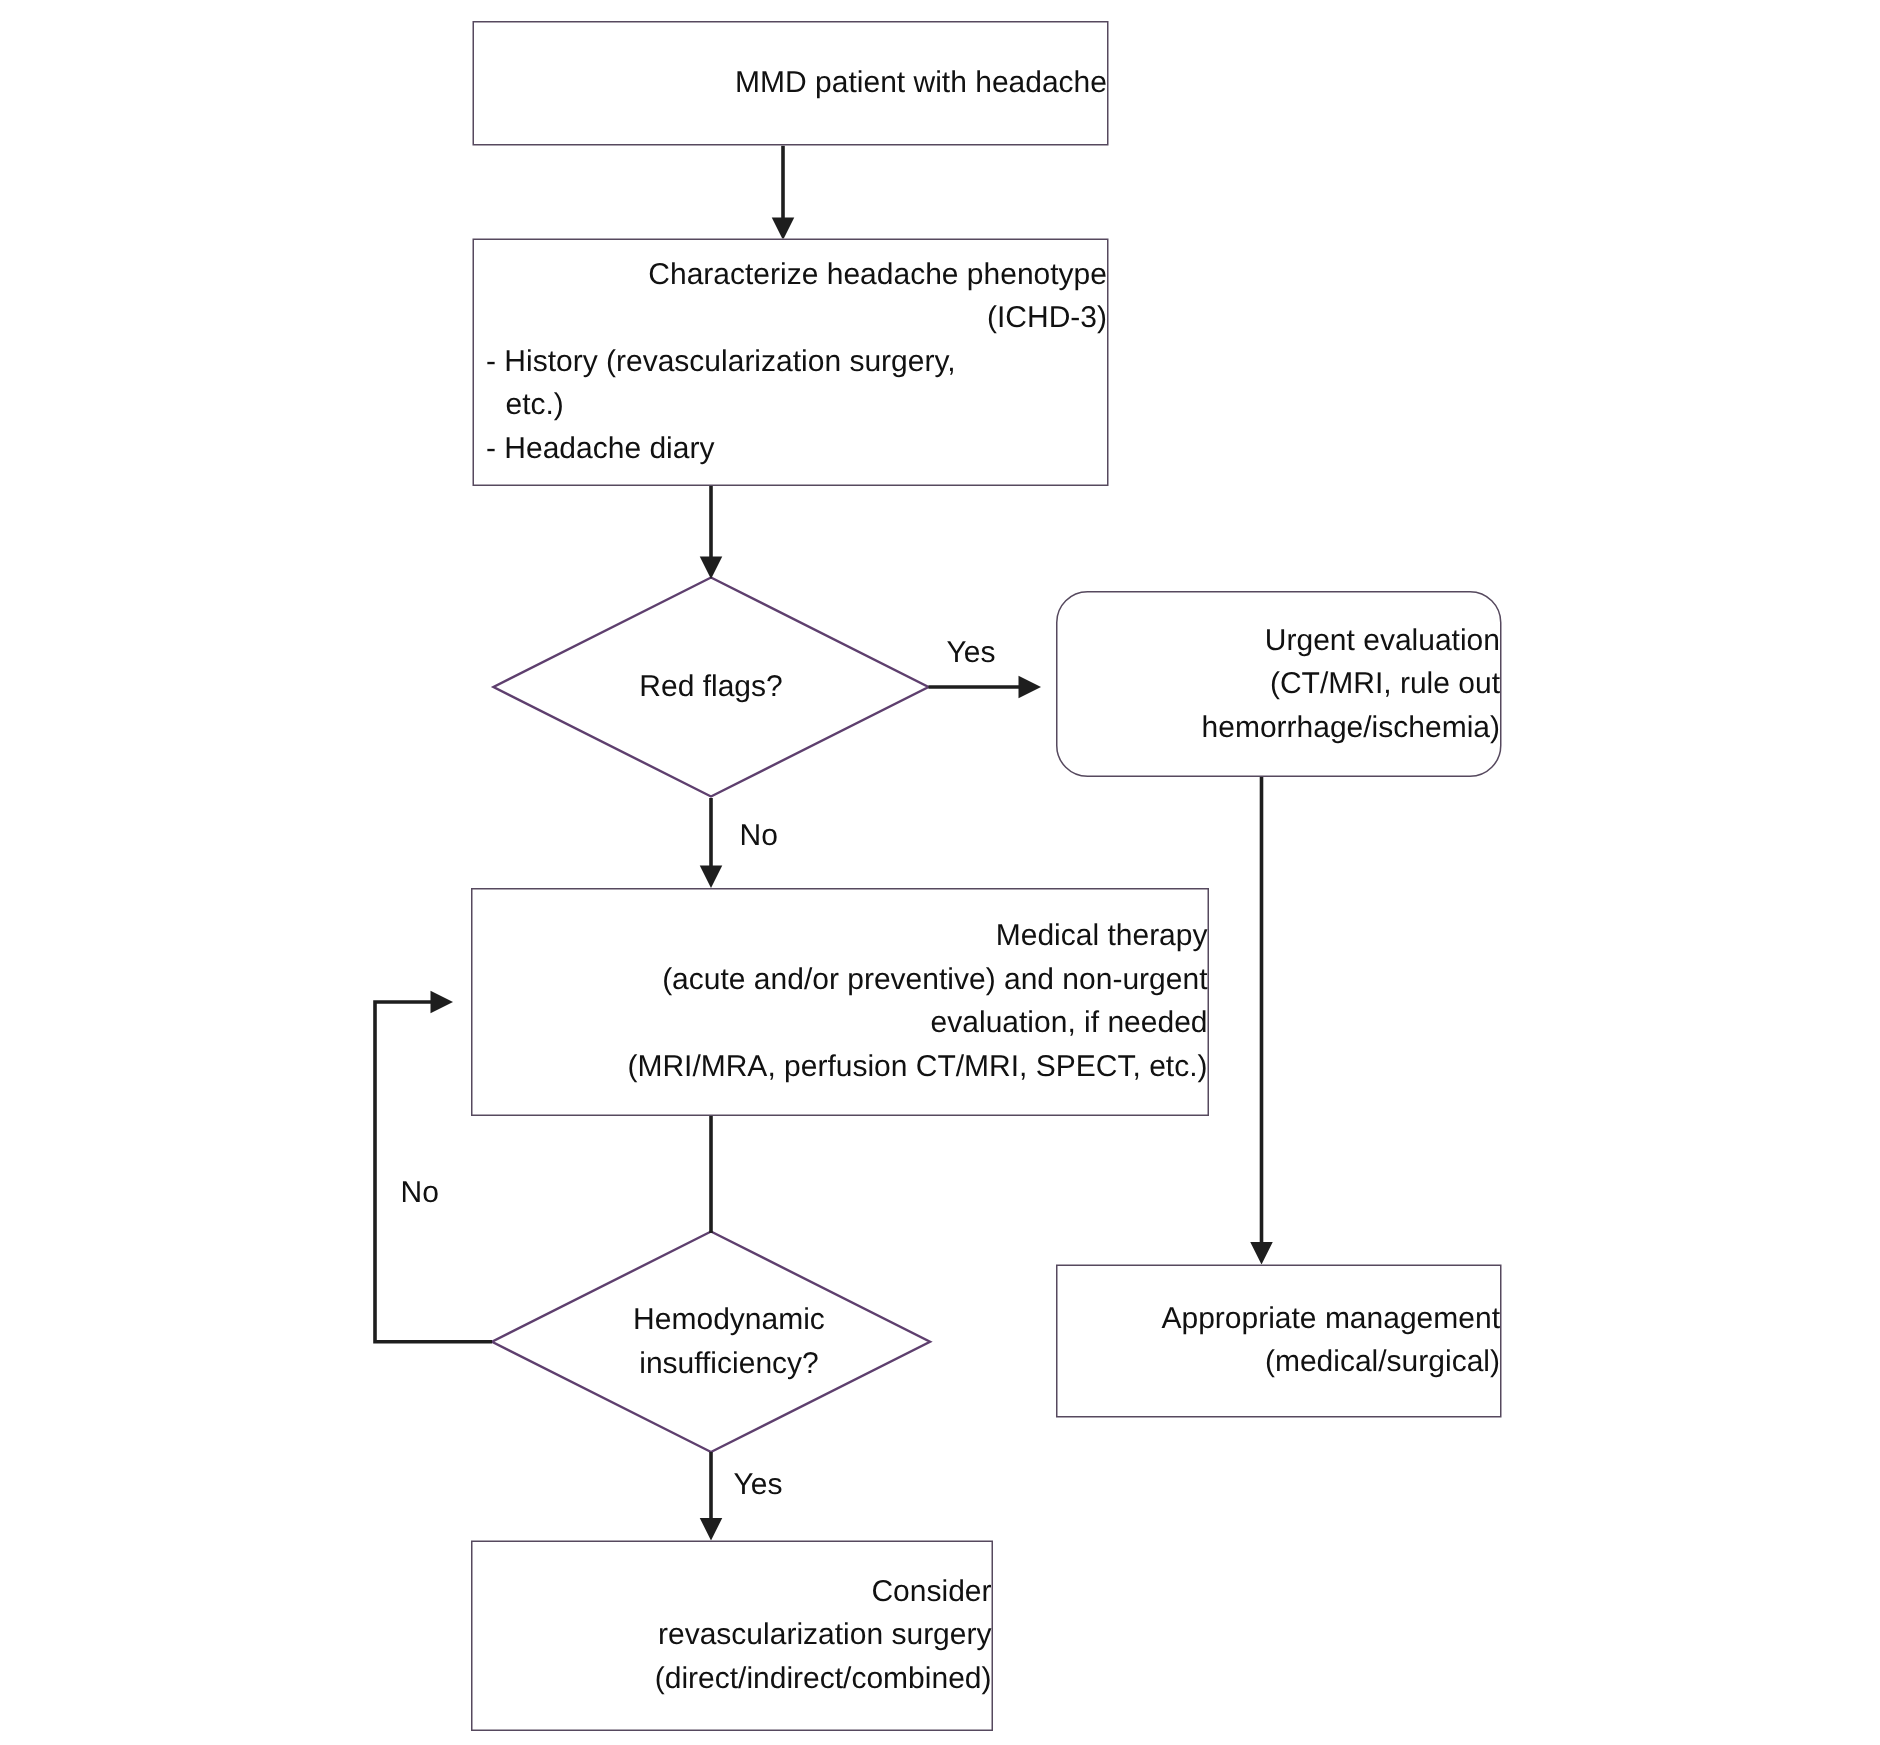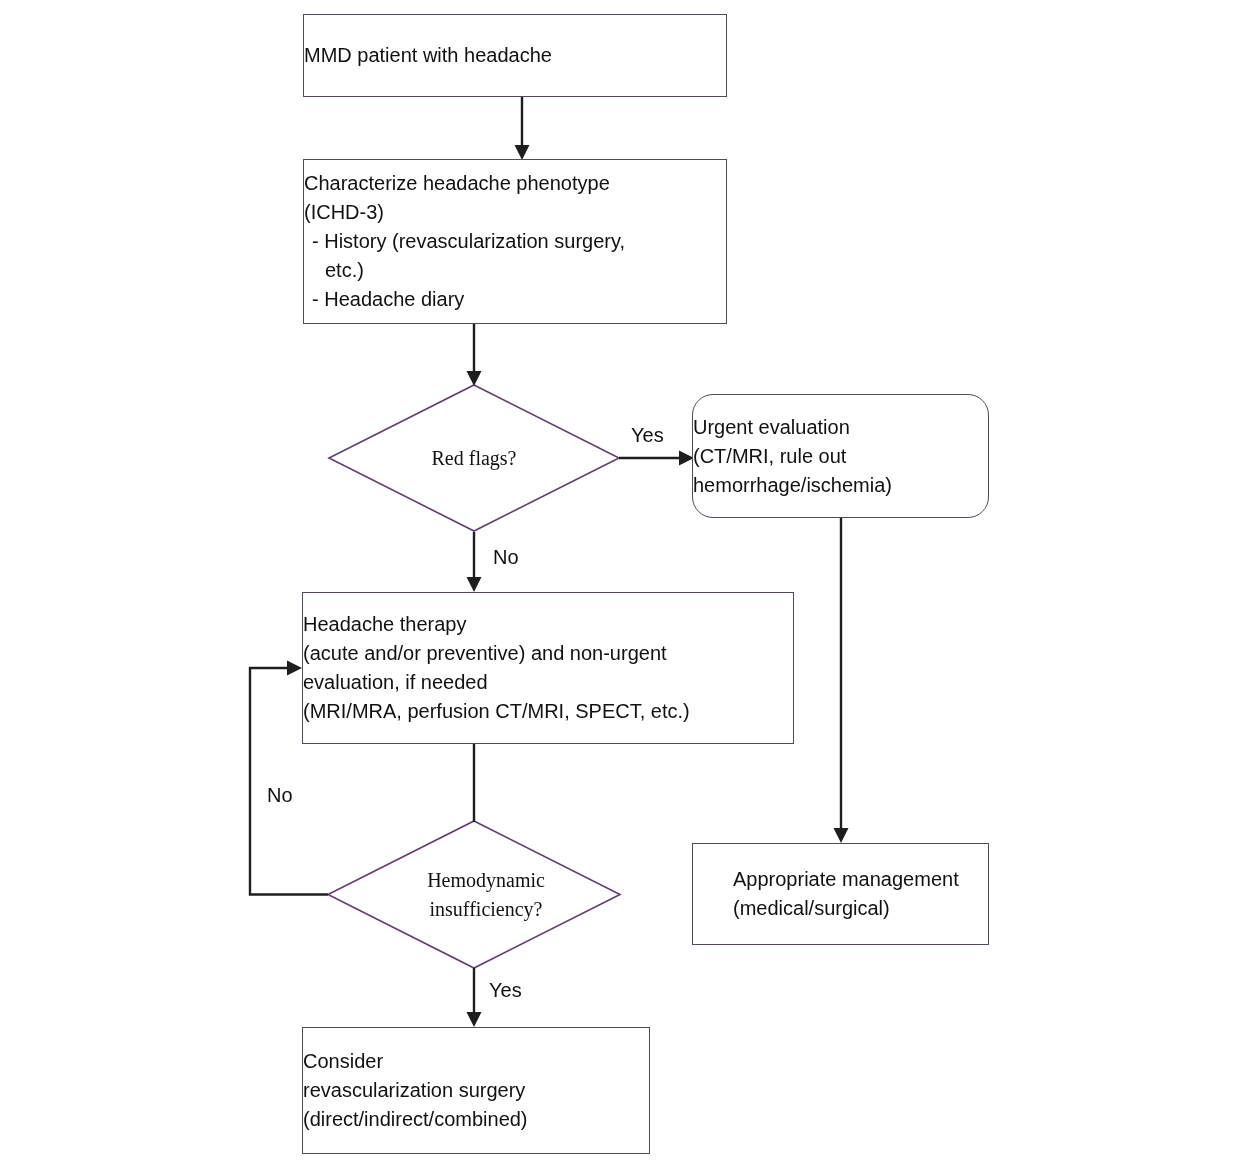"MMD patient with headache" .node-box { align-items: flex-start -> flex-end; margin-left: none -> 12px }
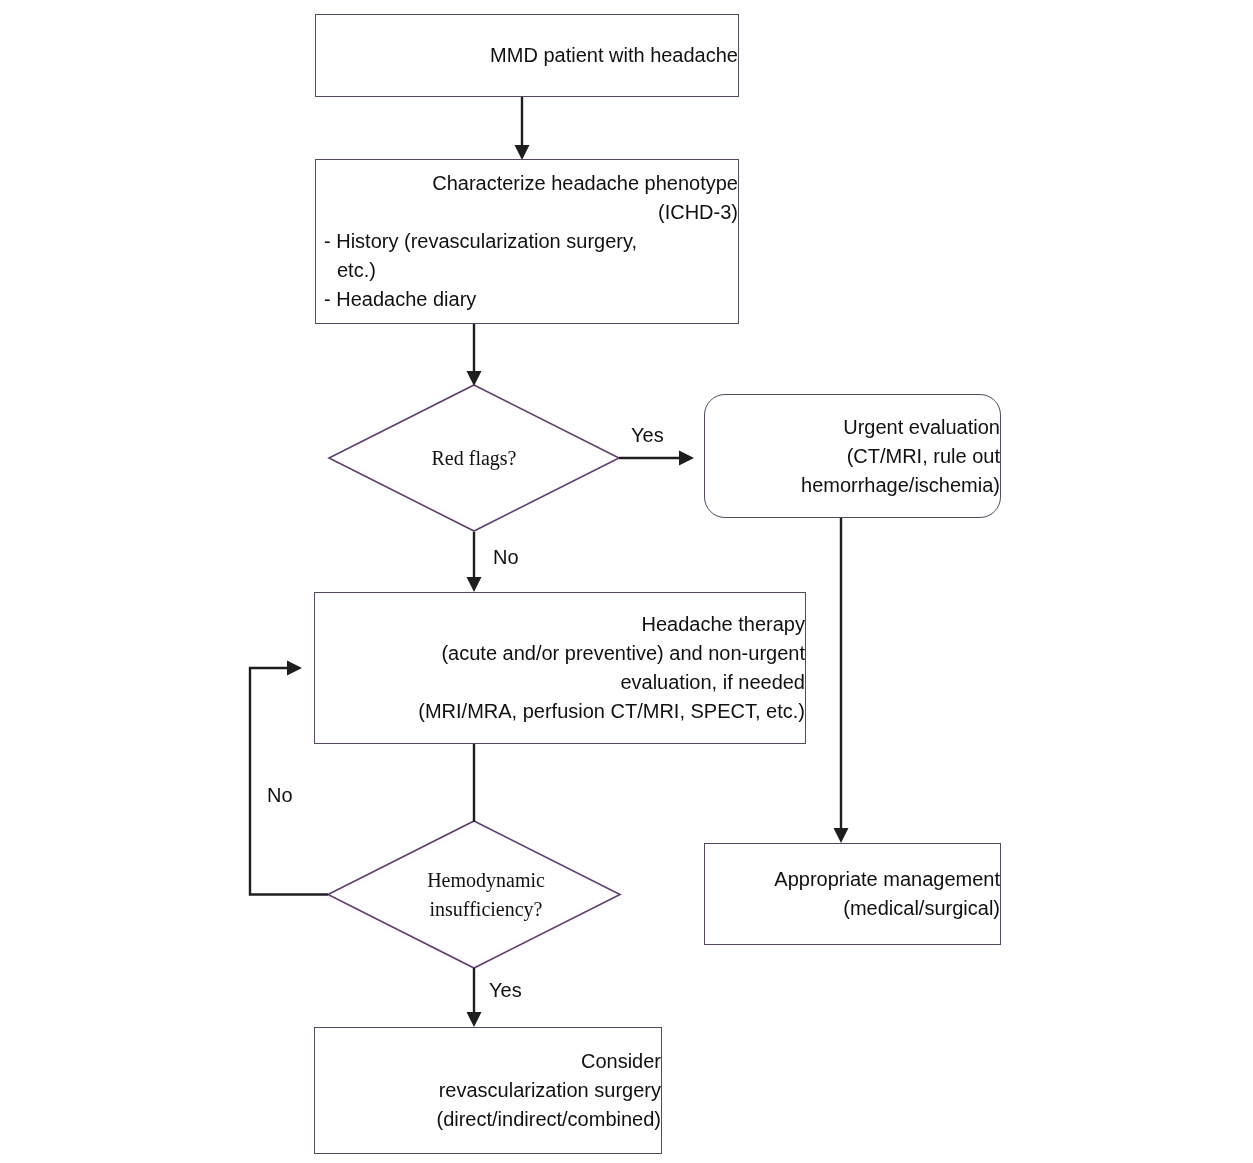"Red flags?" .diamond-label { font-family: Liberation Serif, serif -> none }
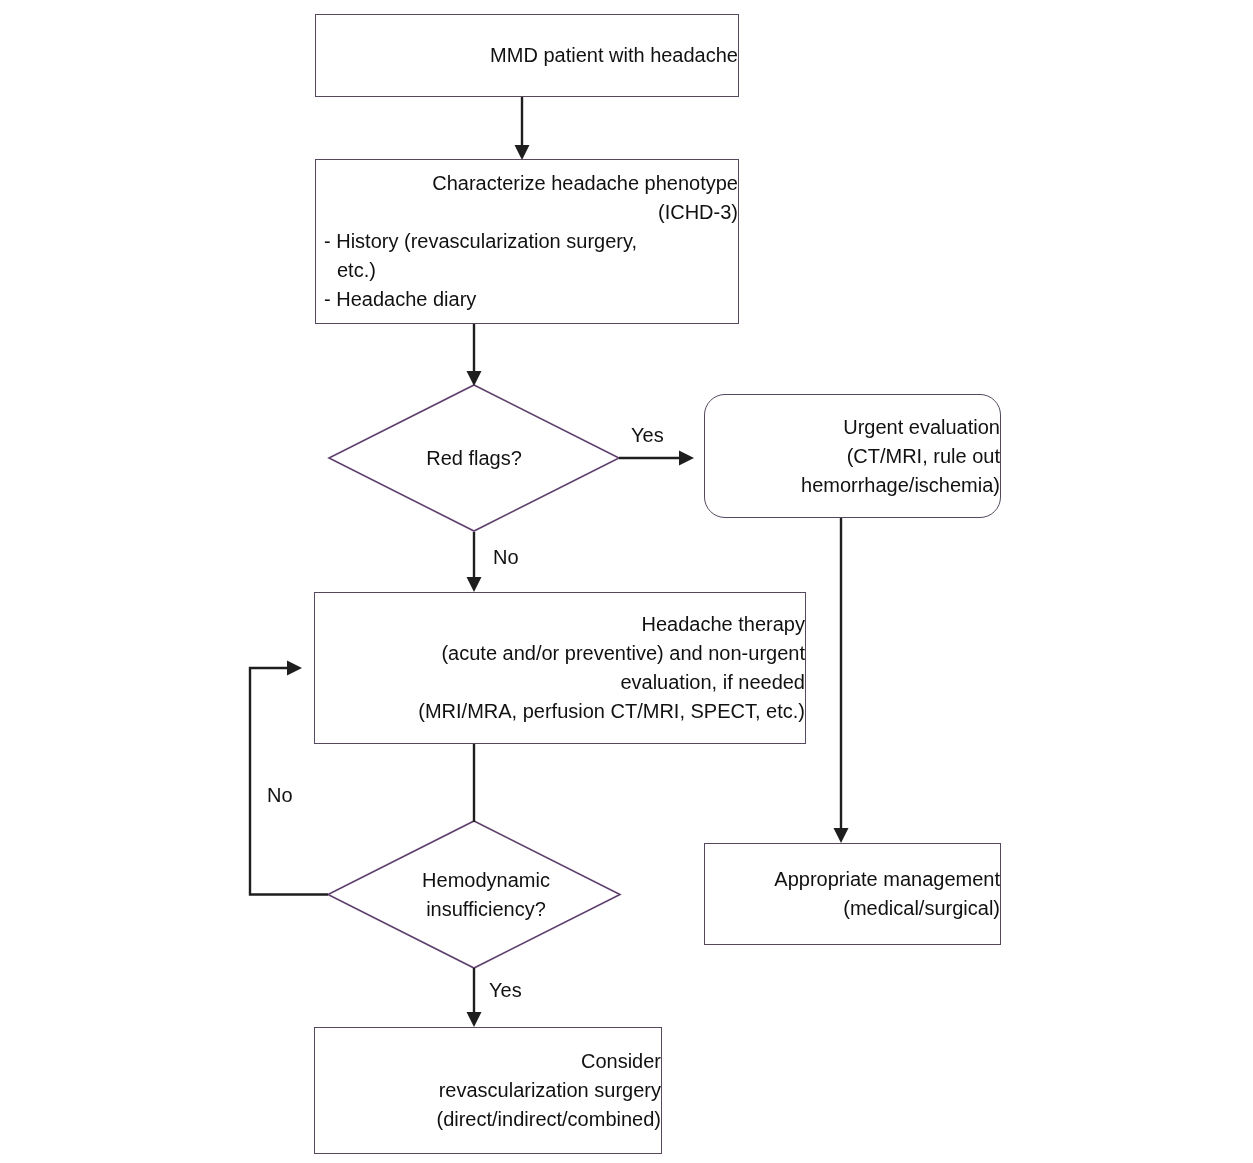"Headache therapy" div.line { text: Headache -> Medical }
